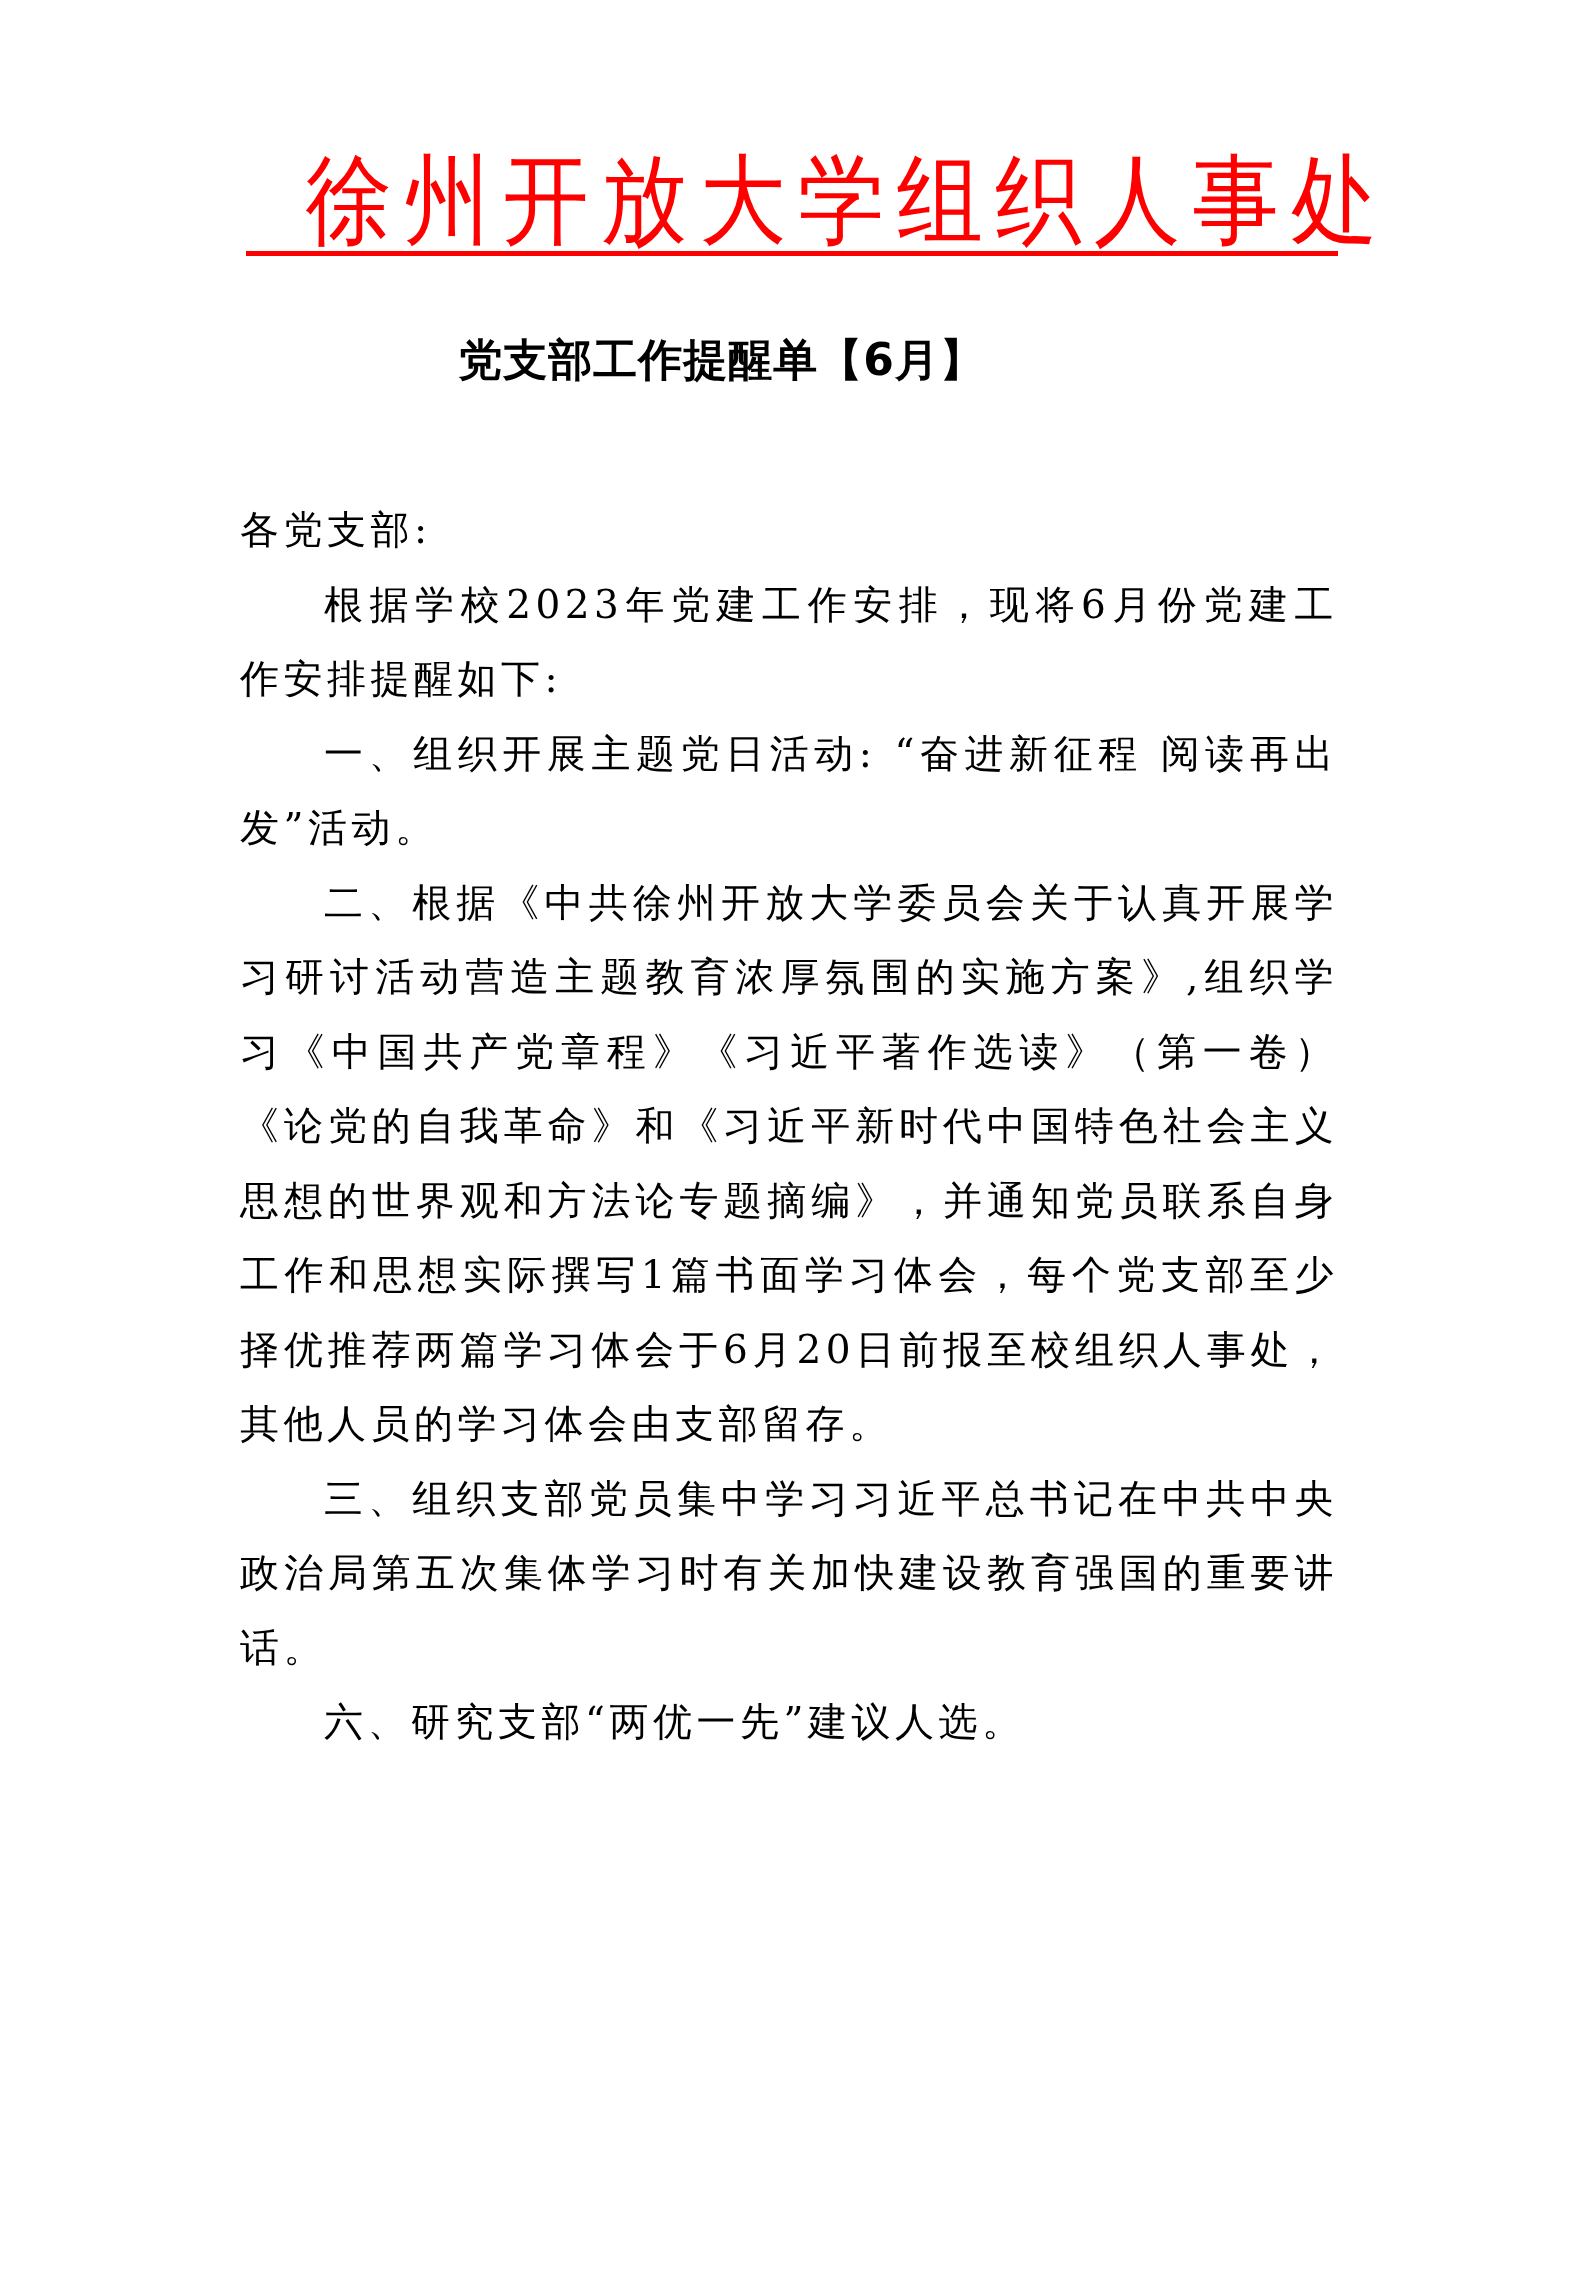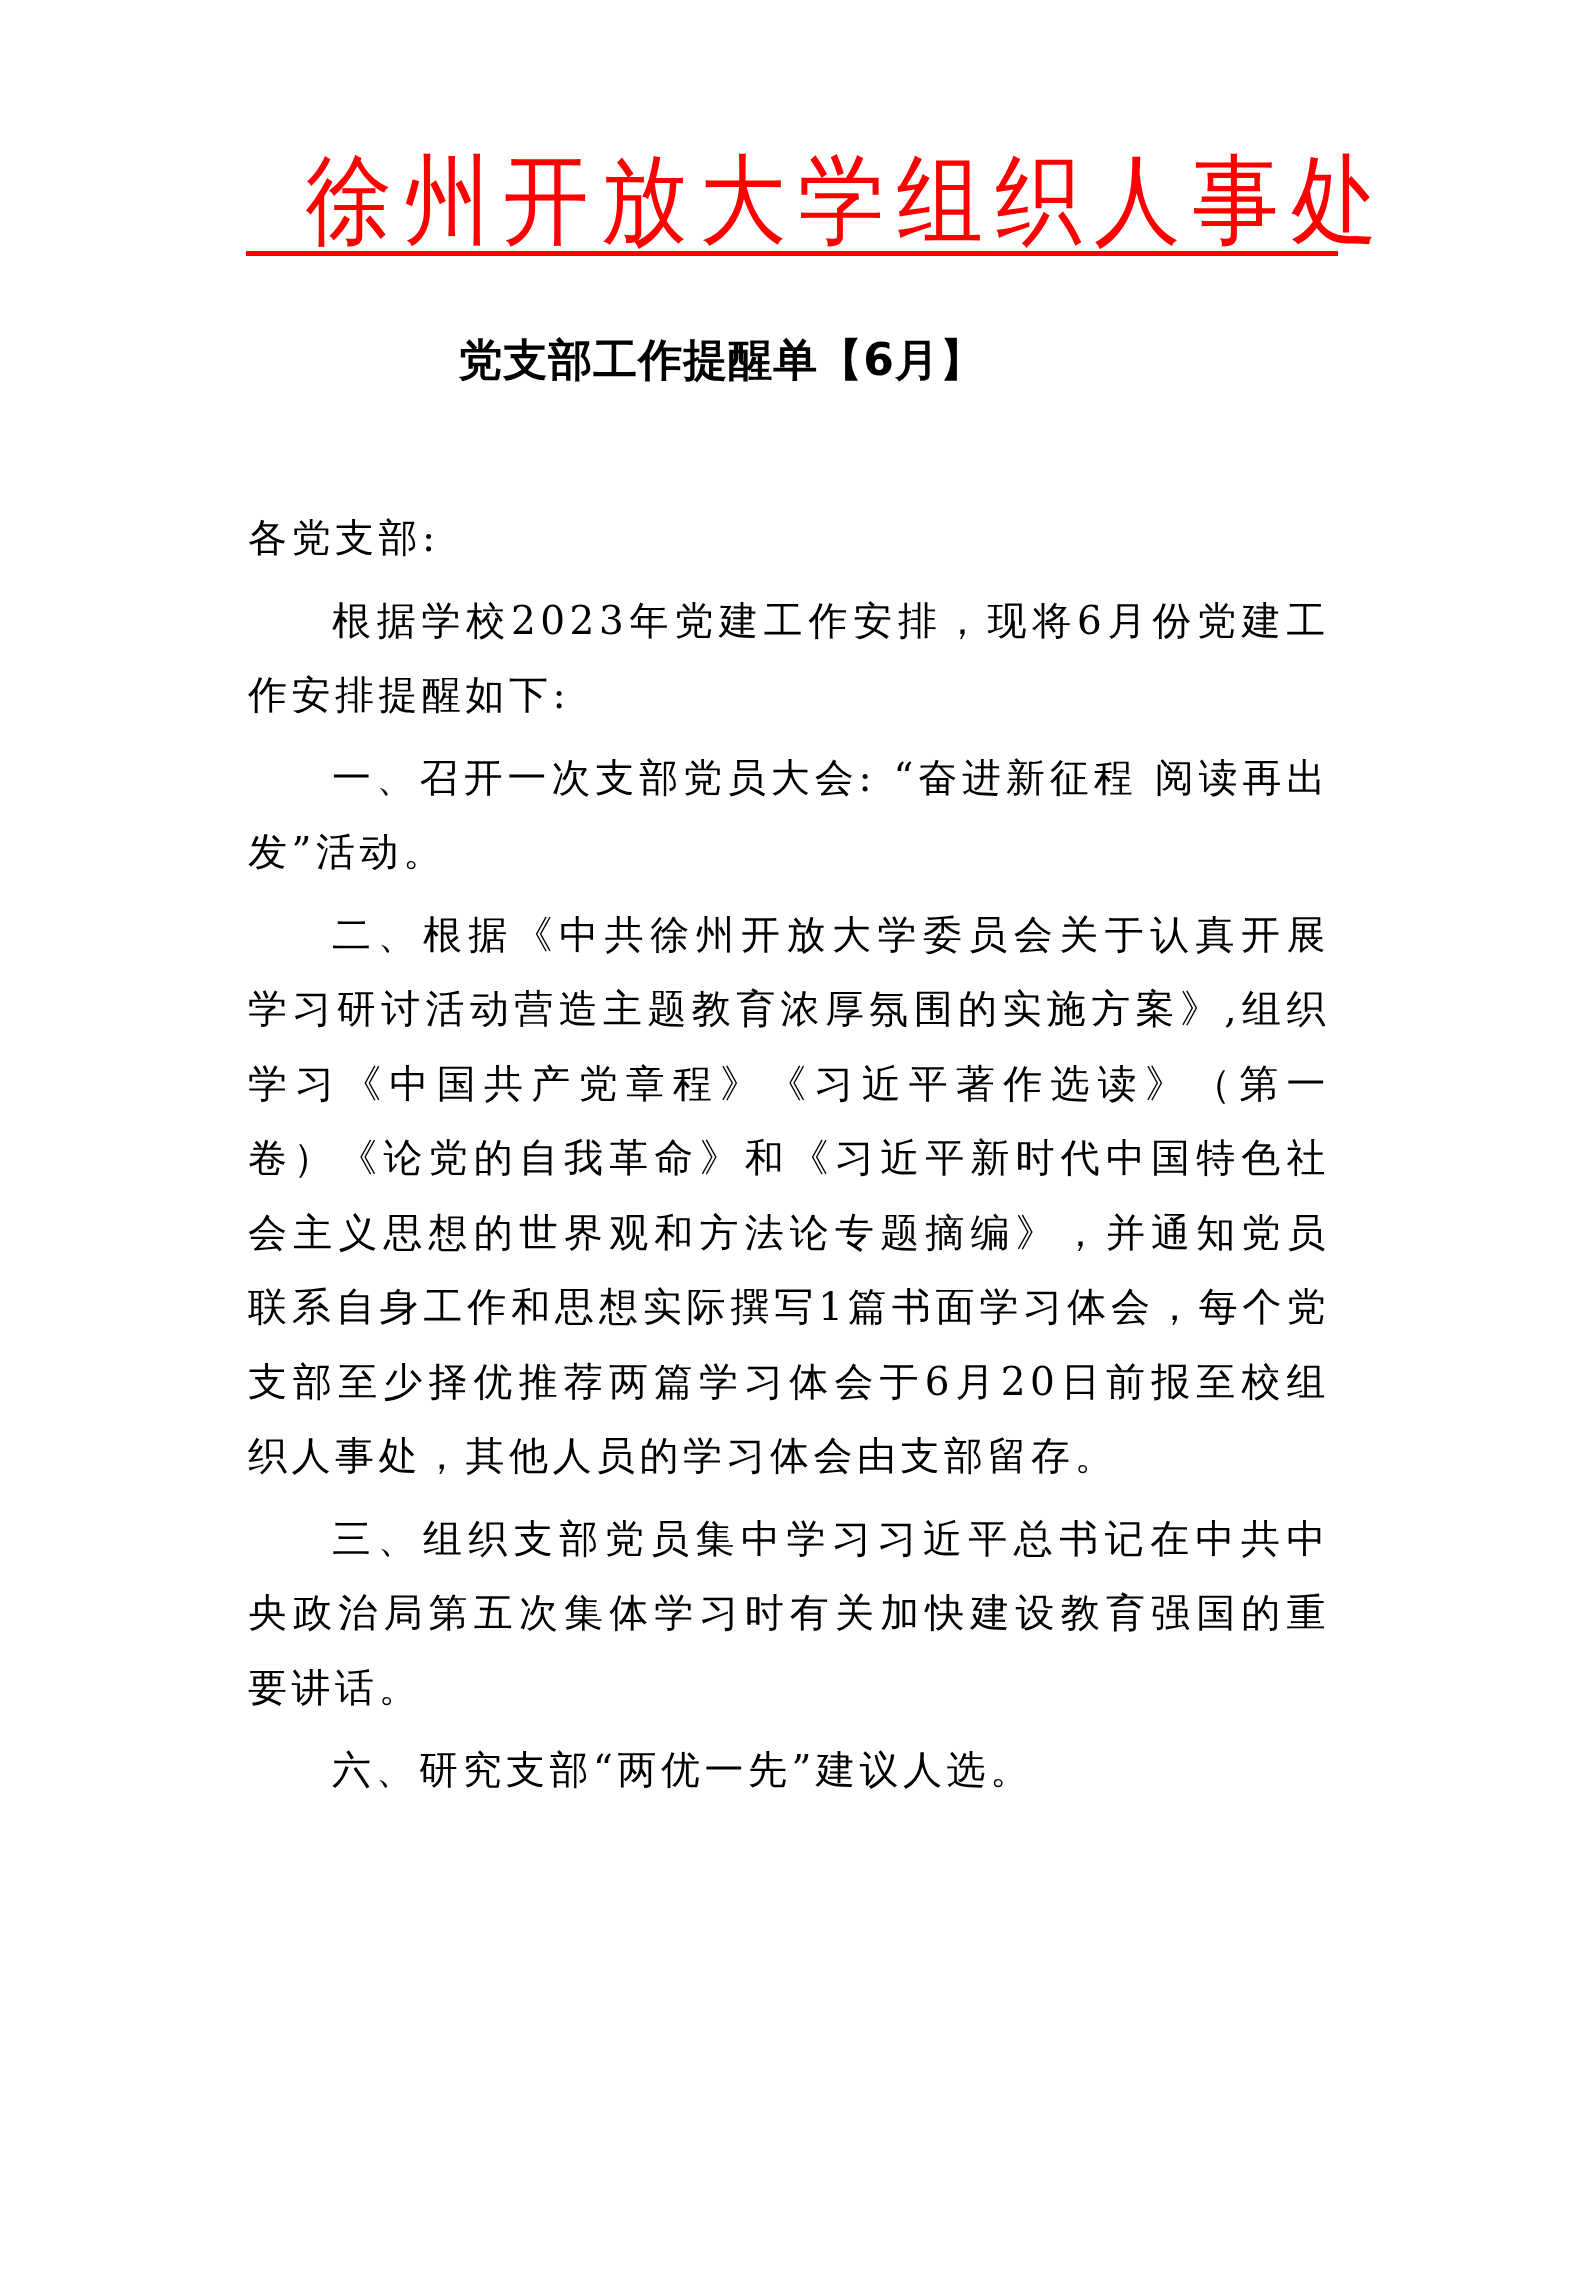"各党支部:" .body p { margin: 8px -> 0 }
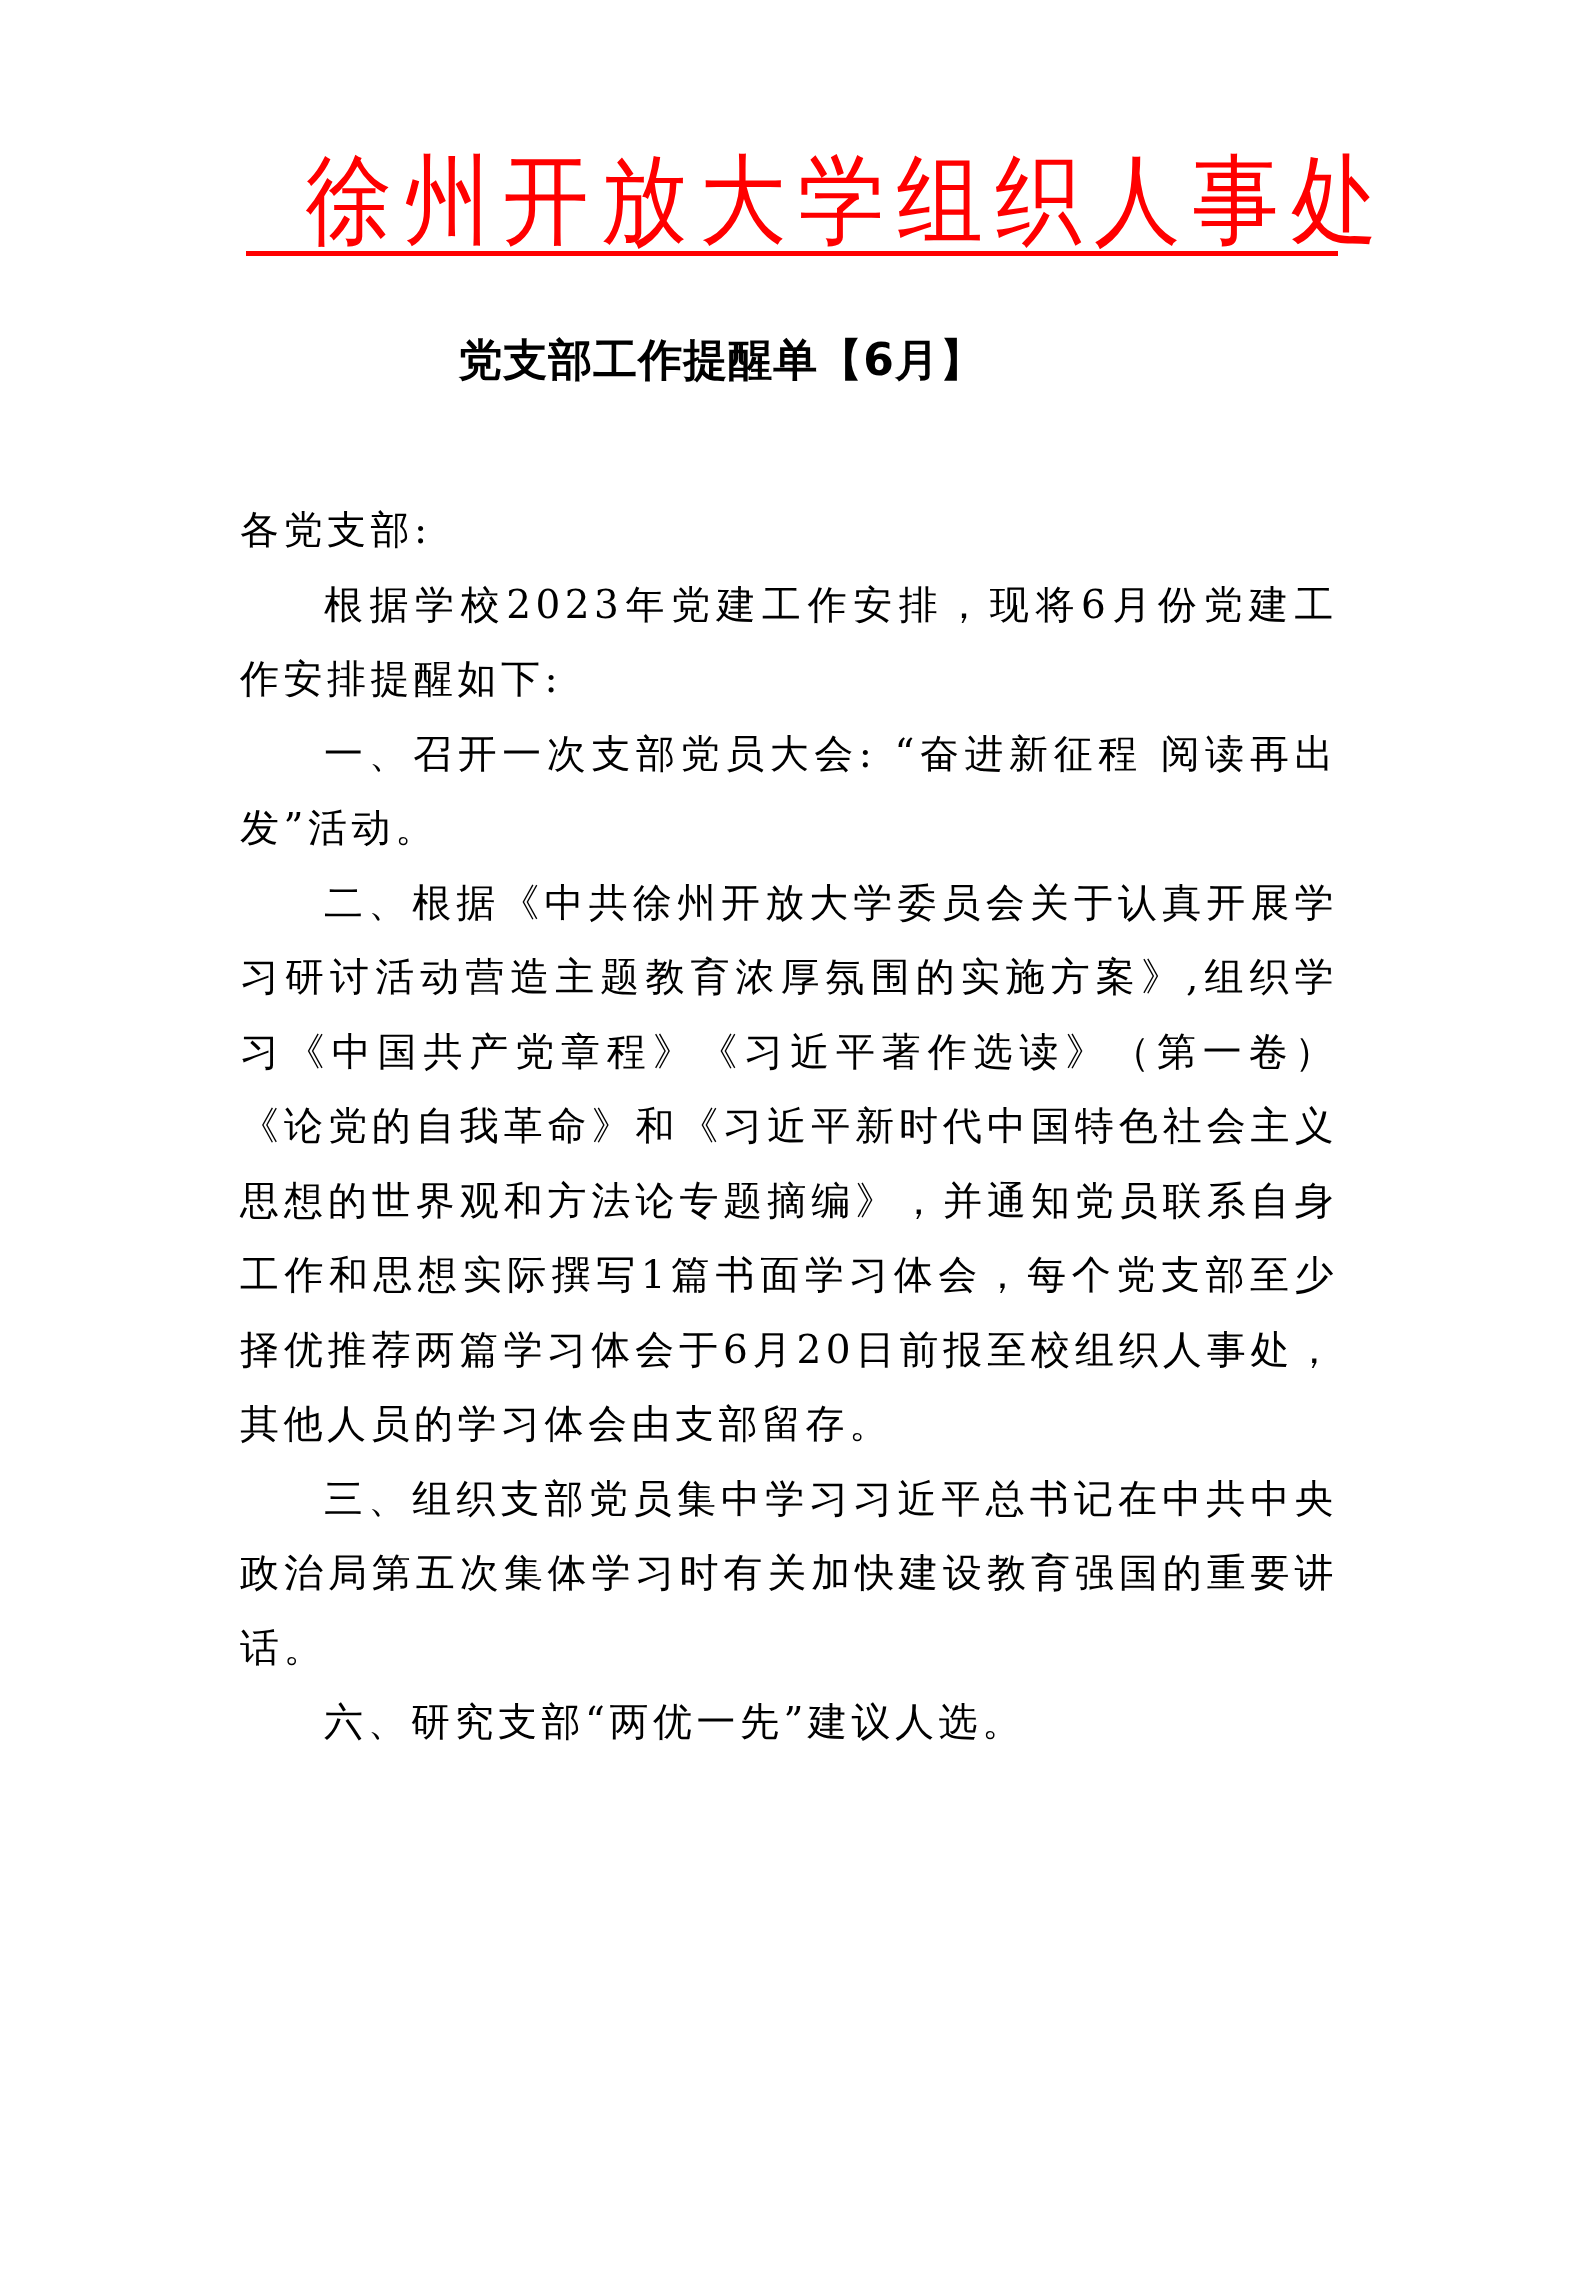"一、召开一次支部党员大会: “奋进新征程 阅读再出发”活动。" p.indent { text: 召开一次支部党员大会 -> 组织开展主题党日活动 }
